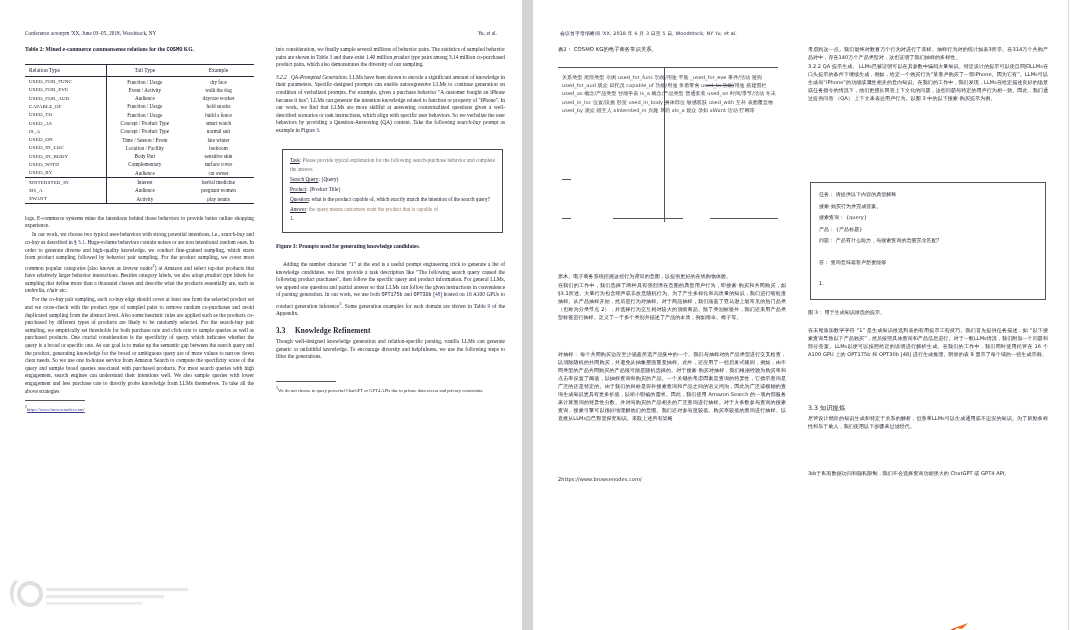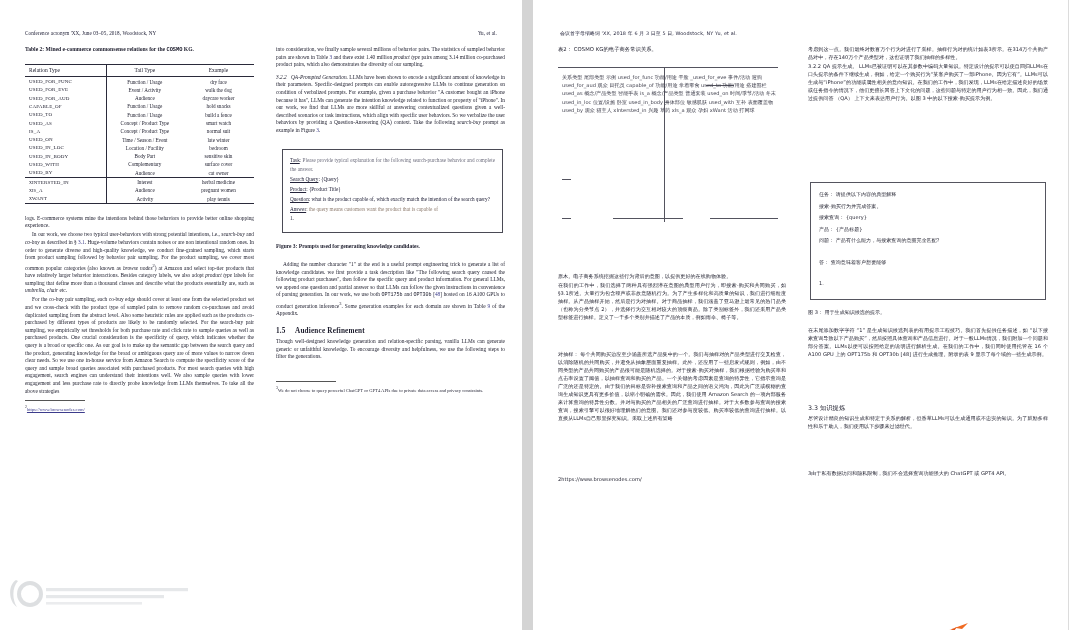"1.5" span.num { text: 1.5 -> 3.3 }
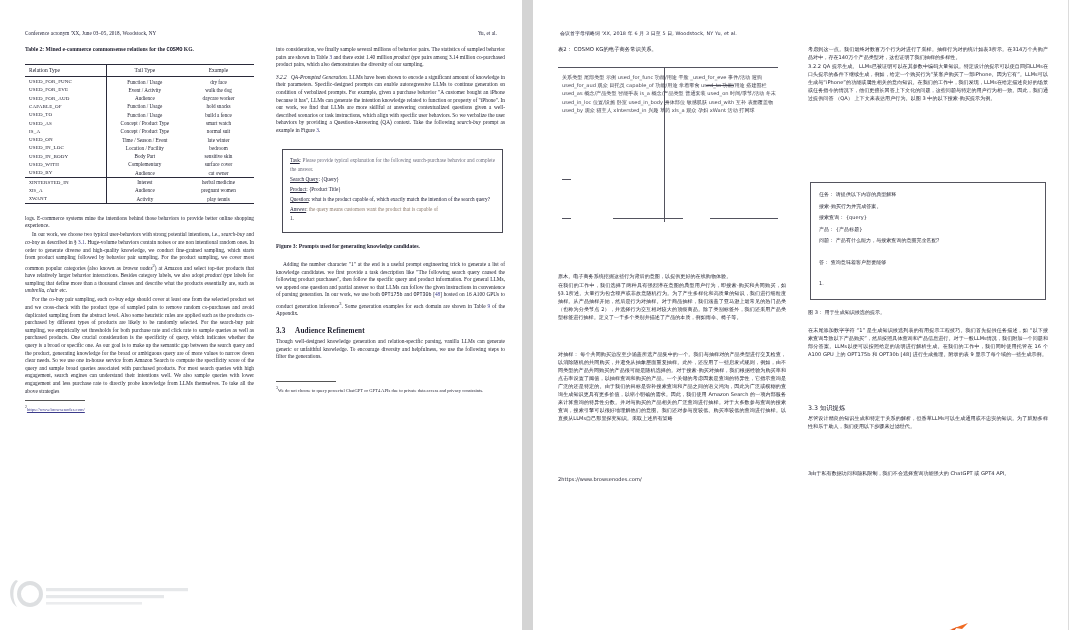"Audience Refinement" span { text: Audience -> Knowledge }
